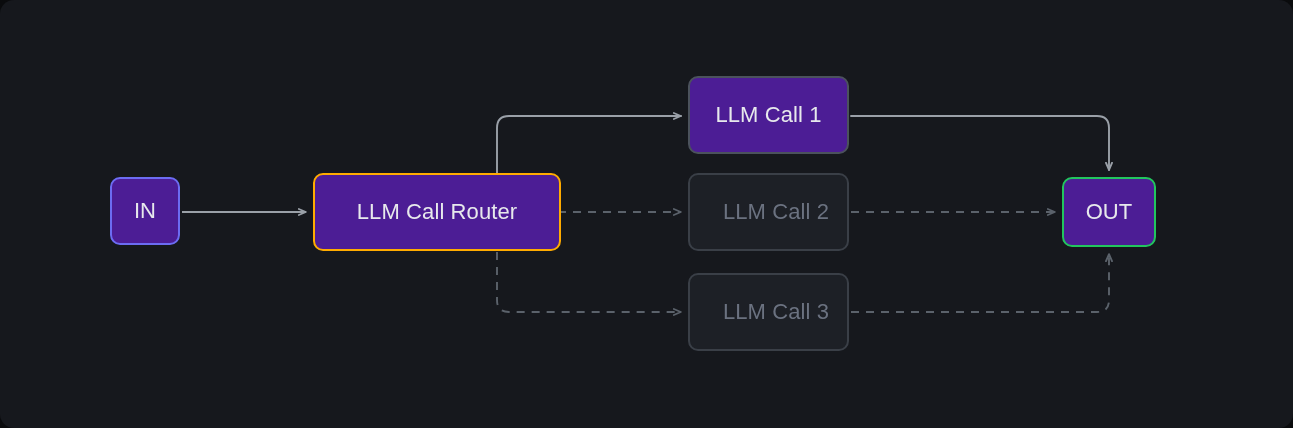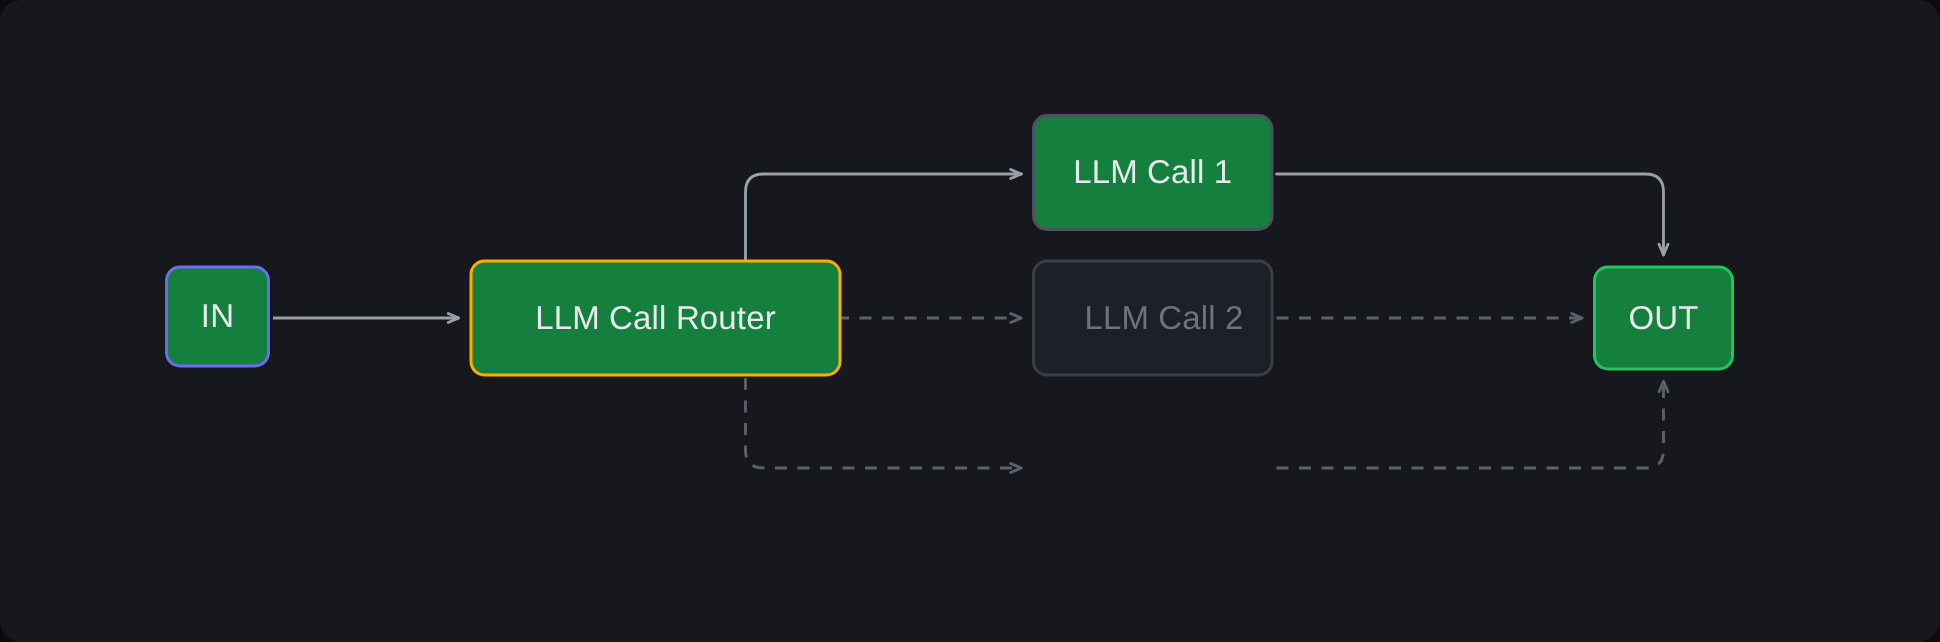"LLM Call 1" .node { background: #15803d -> #4c1d95 }
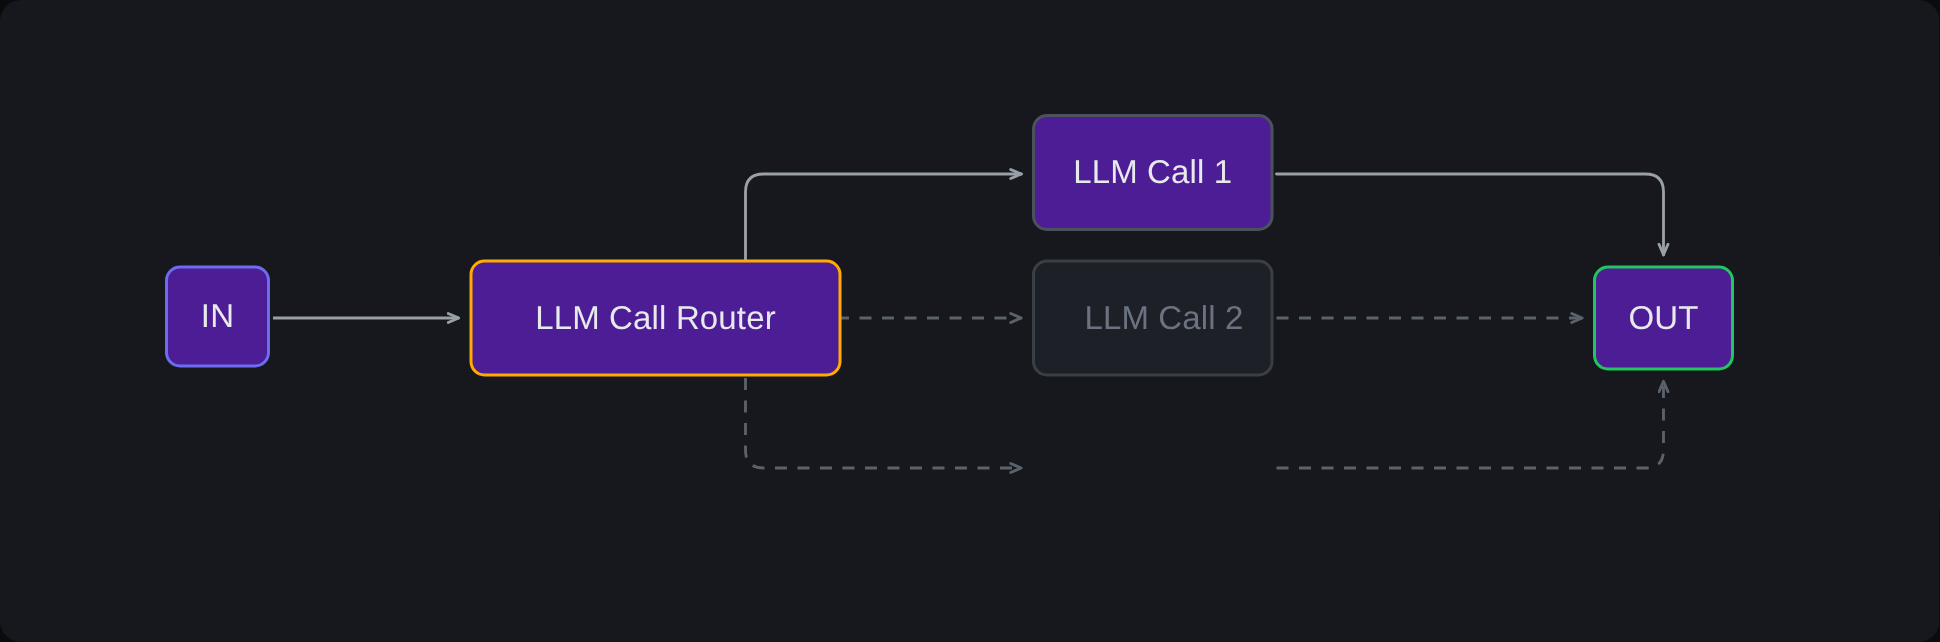"LLM Call 3" div.node { html: none -> <div> <span>LLM Call 3</span> </div> }
